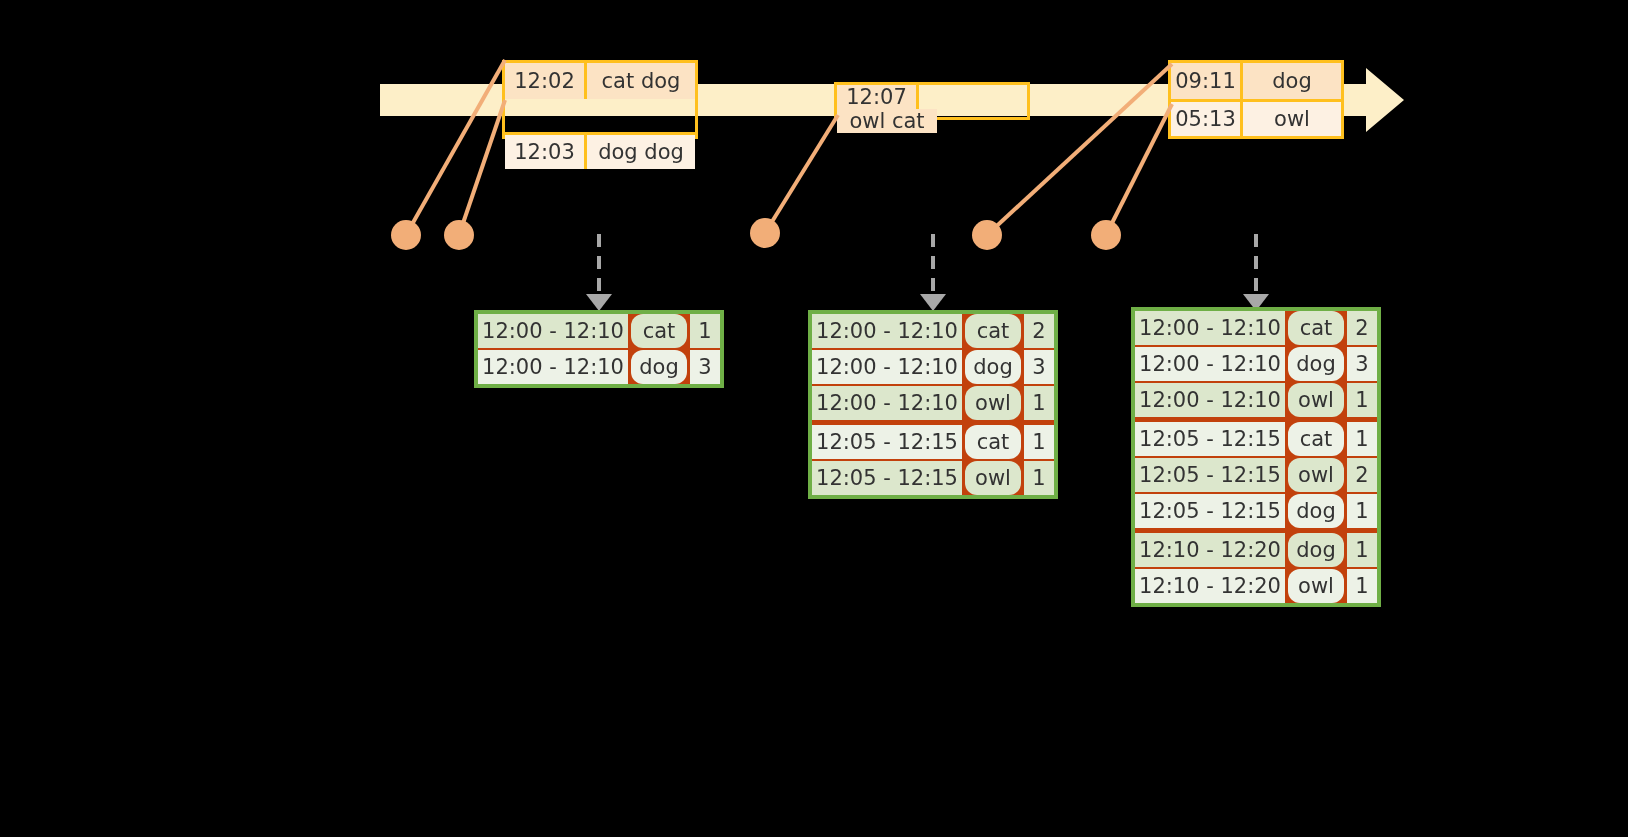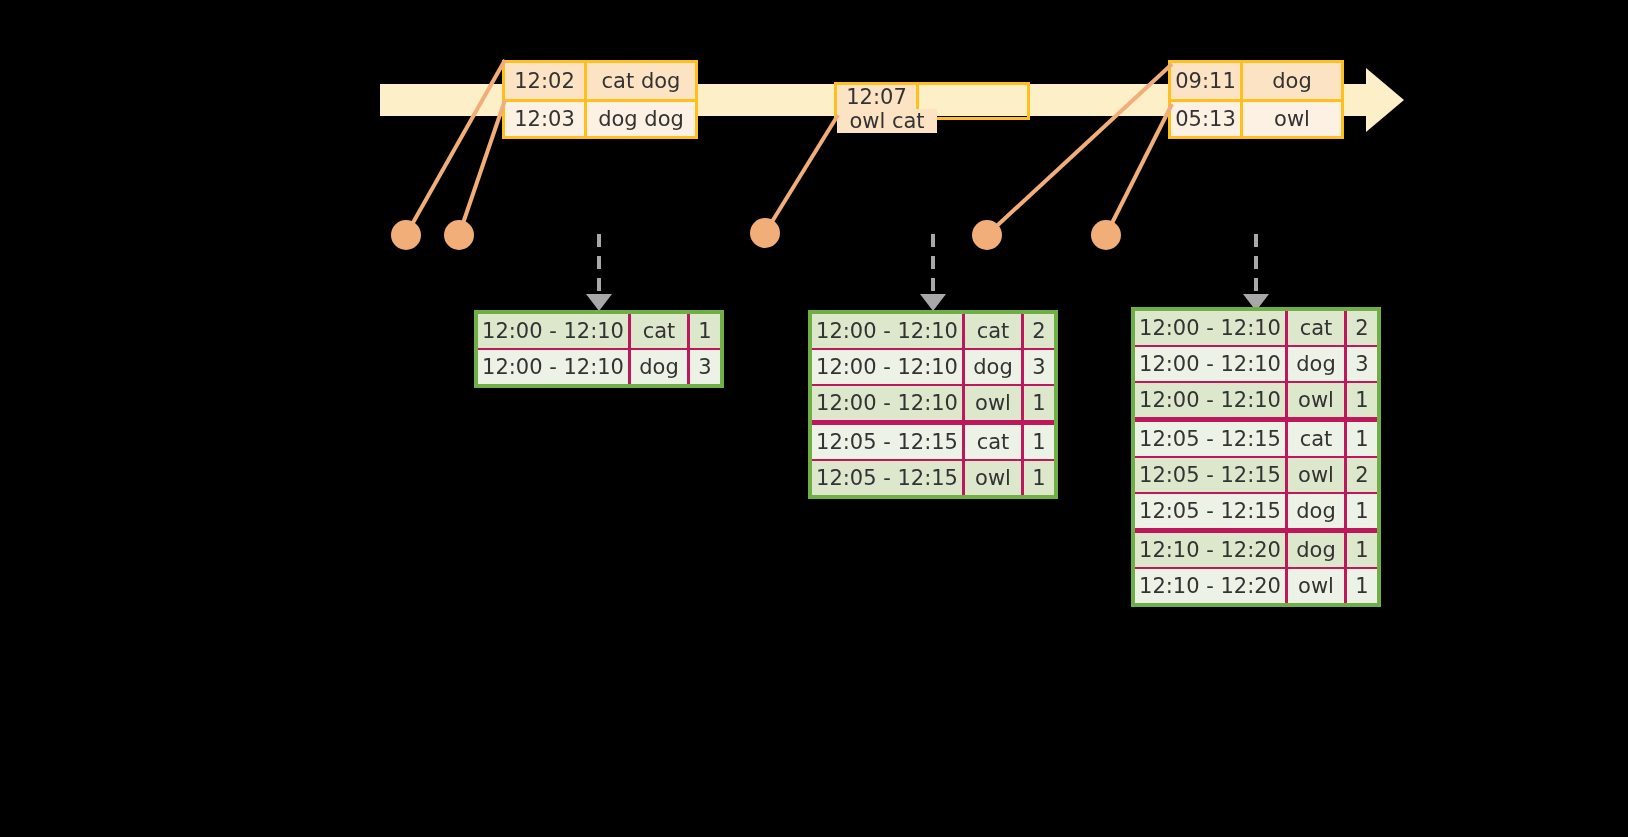"12:03" div.row { margin-top: none -> 33px }
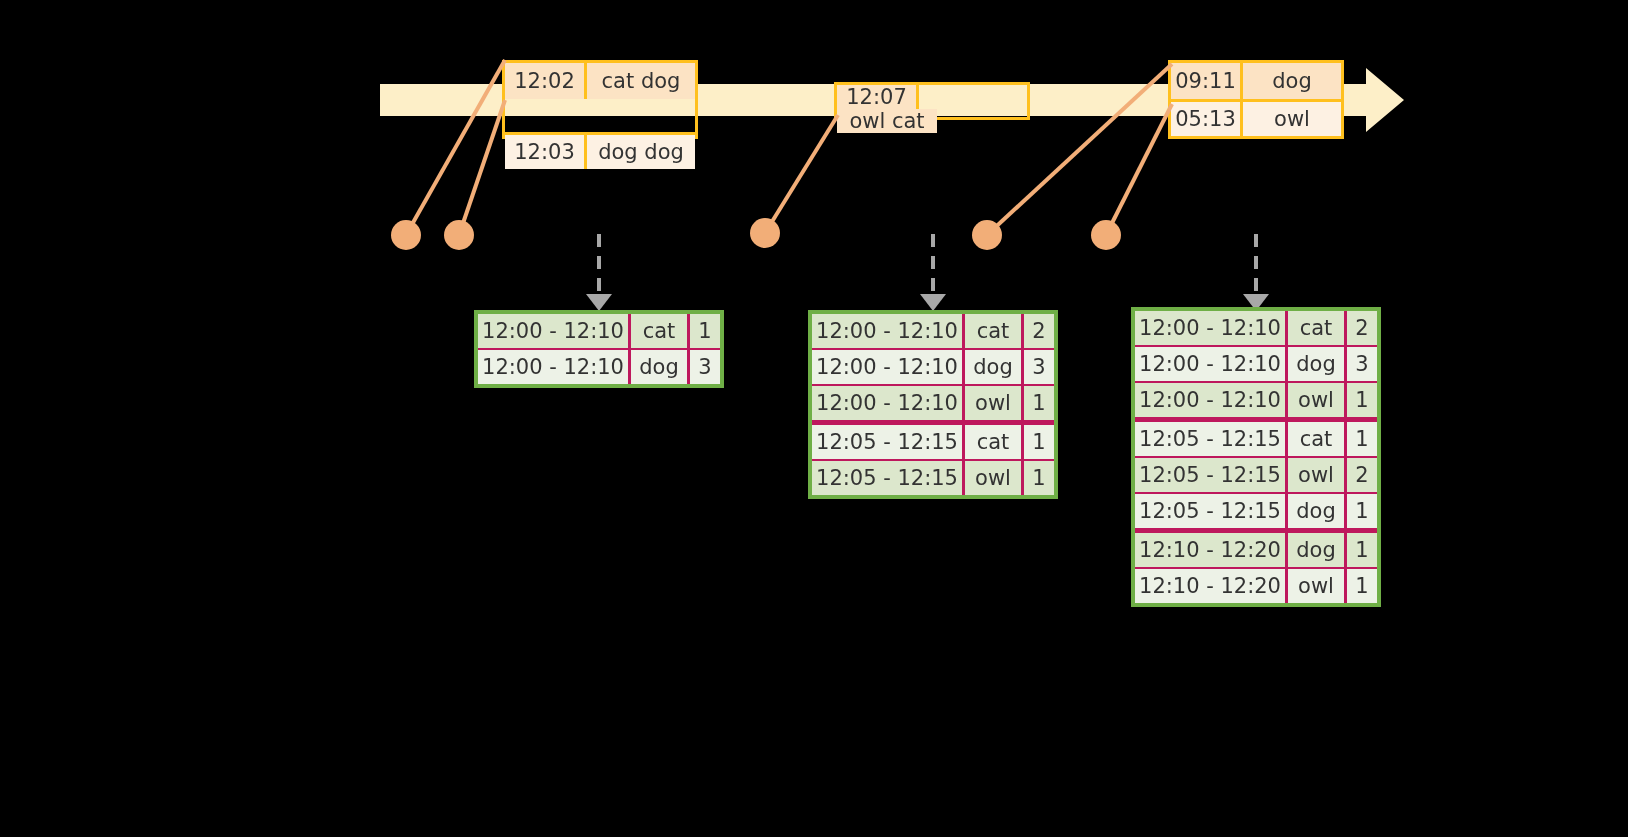"12:00 - 12:10" .gtbl { background: #be185d -> #c2410c }
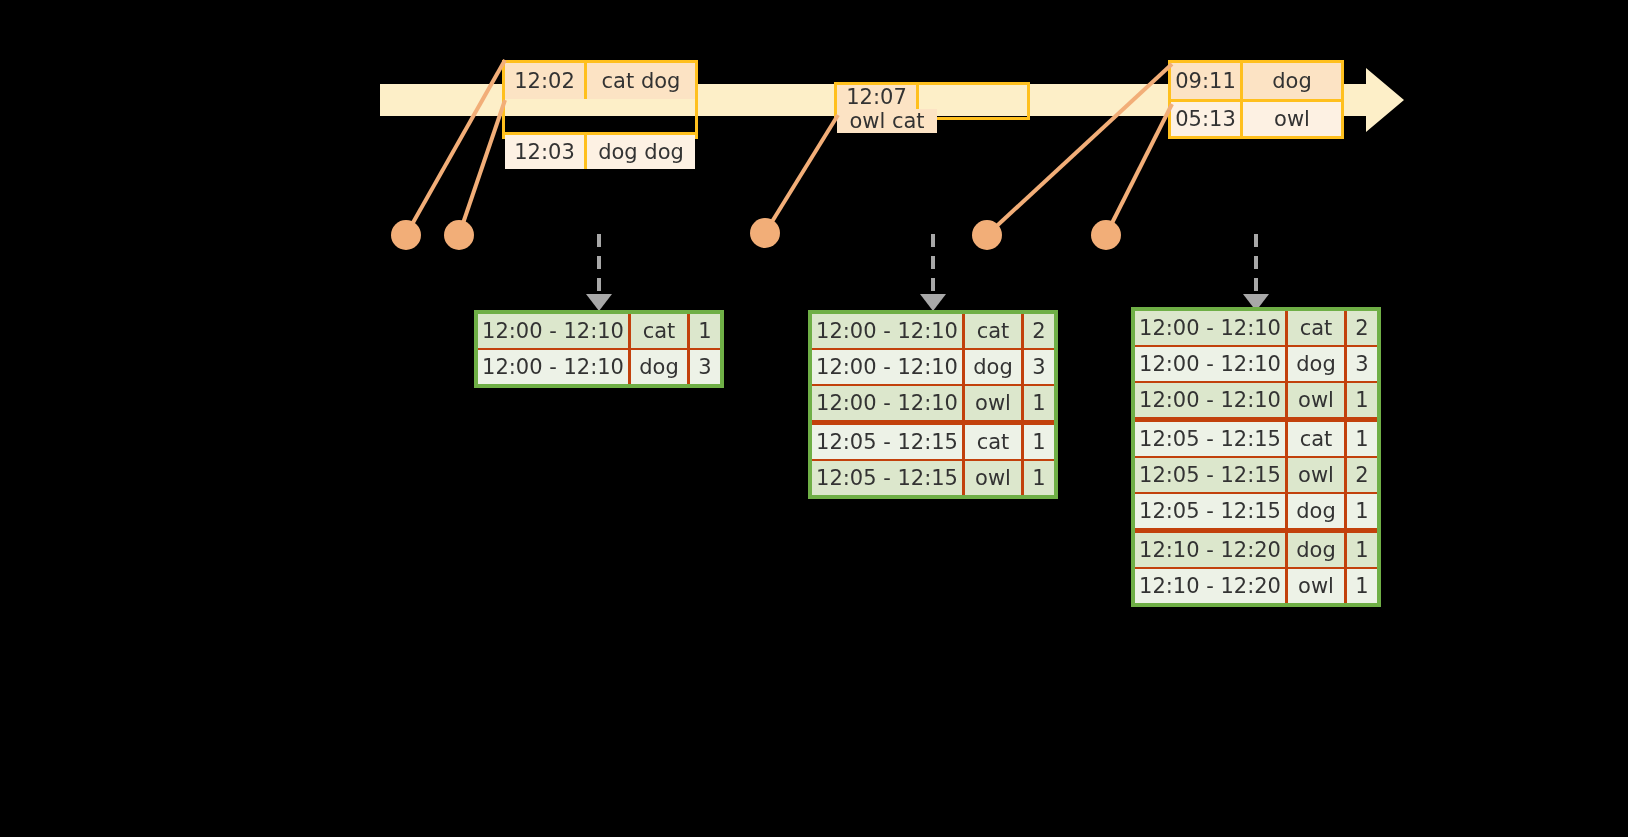"cat" .gtbl .g-key { border-radius: none -> 12px }
